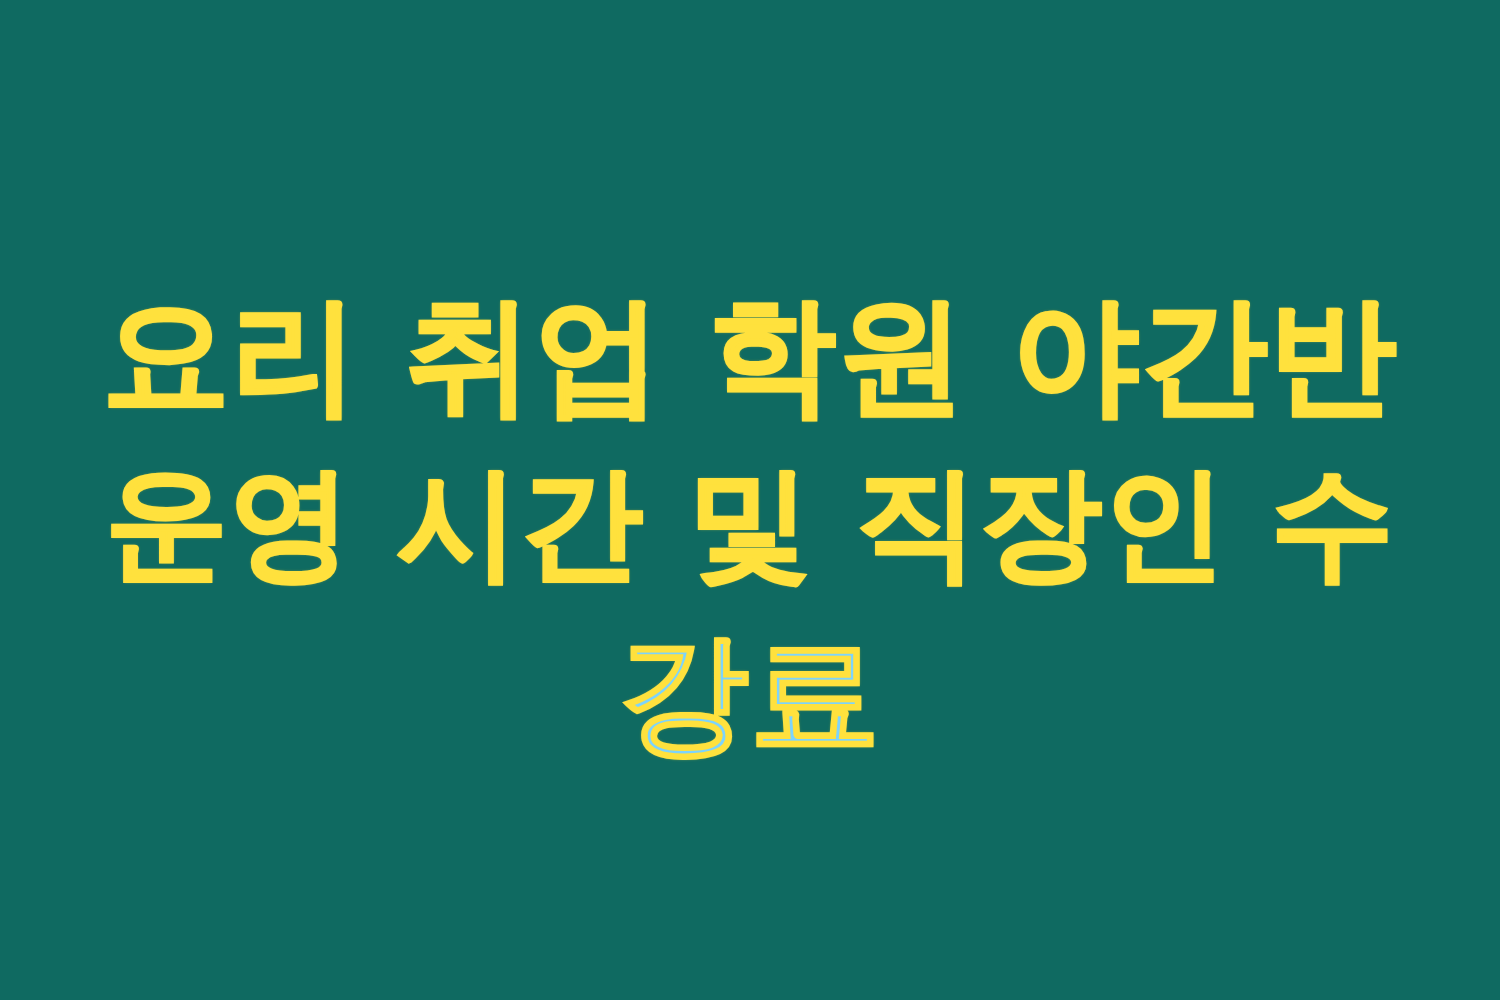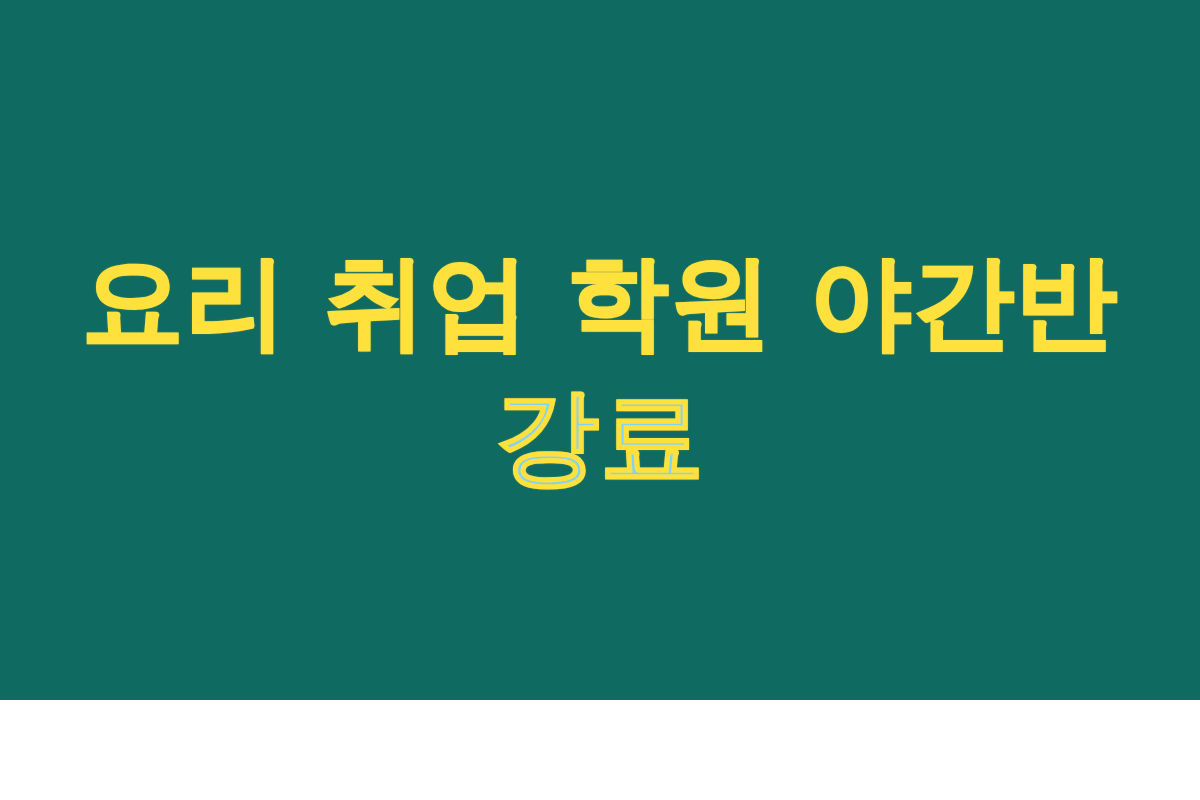"요리 취업 학원 야간반" #banner { height: 700px -> 800px }
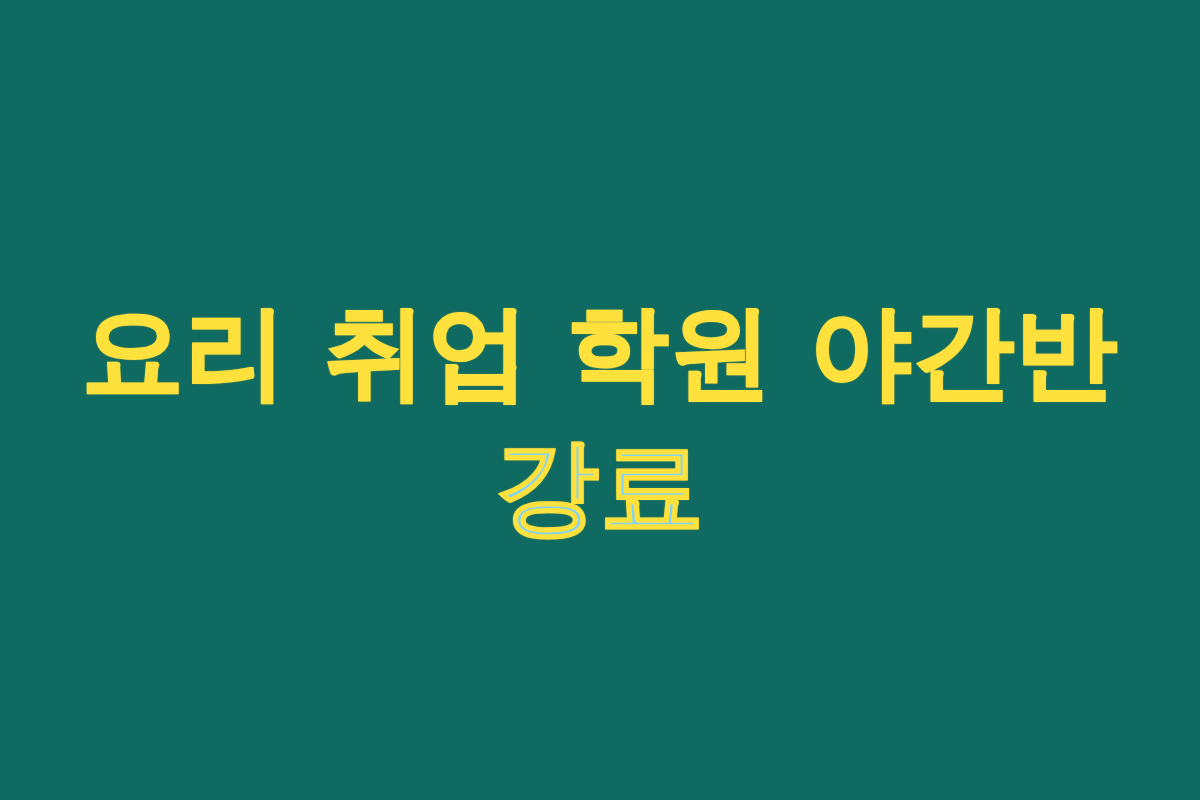"운영 시간 및 직장인 수" span.title-line { html: none -> <span>운영 시간 및 직장인 수</span> }
